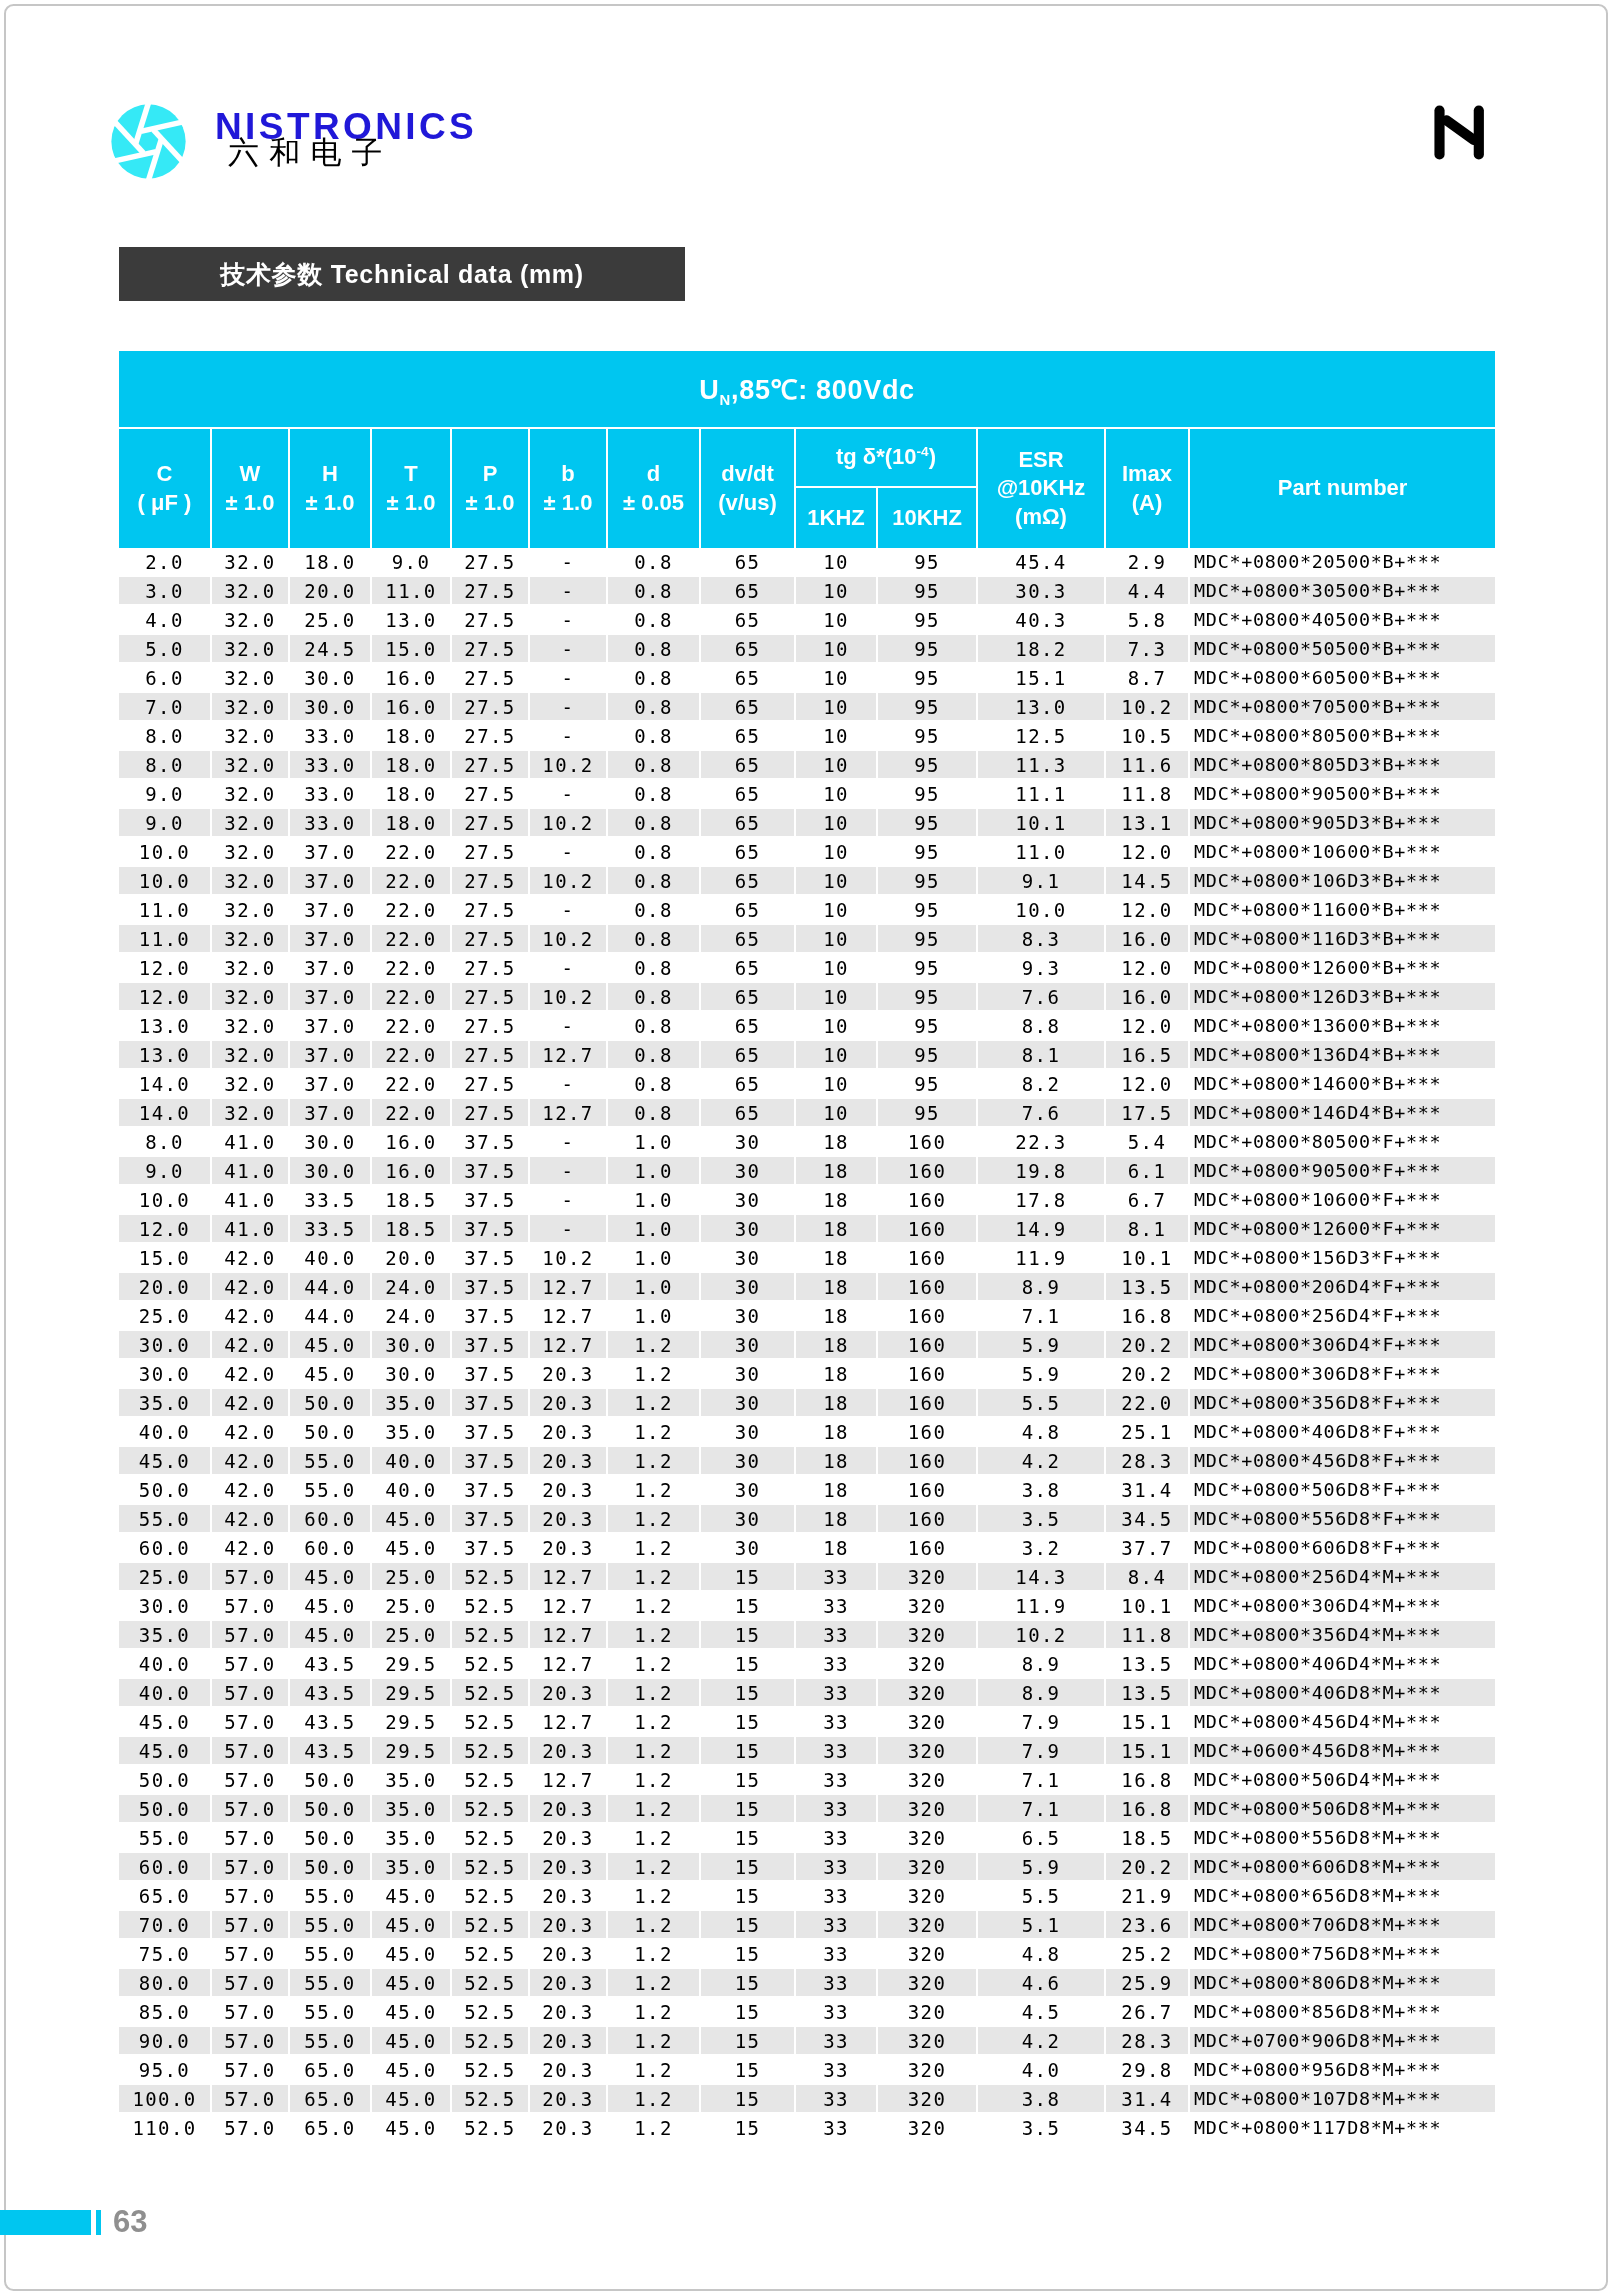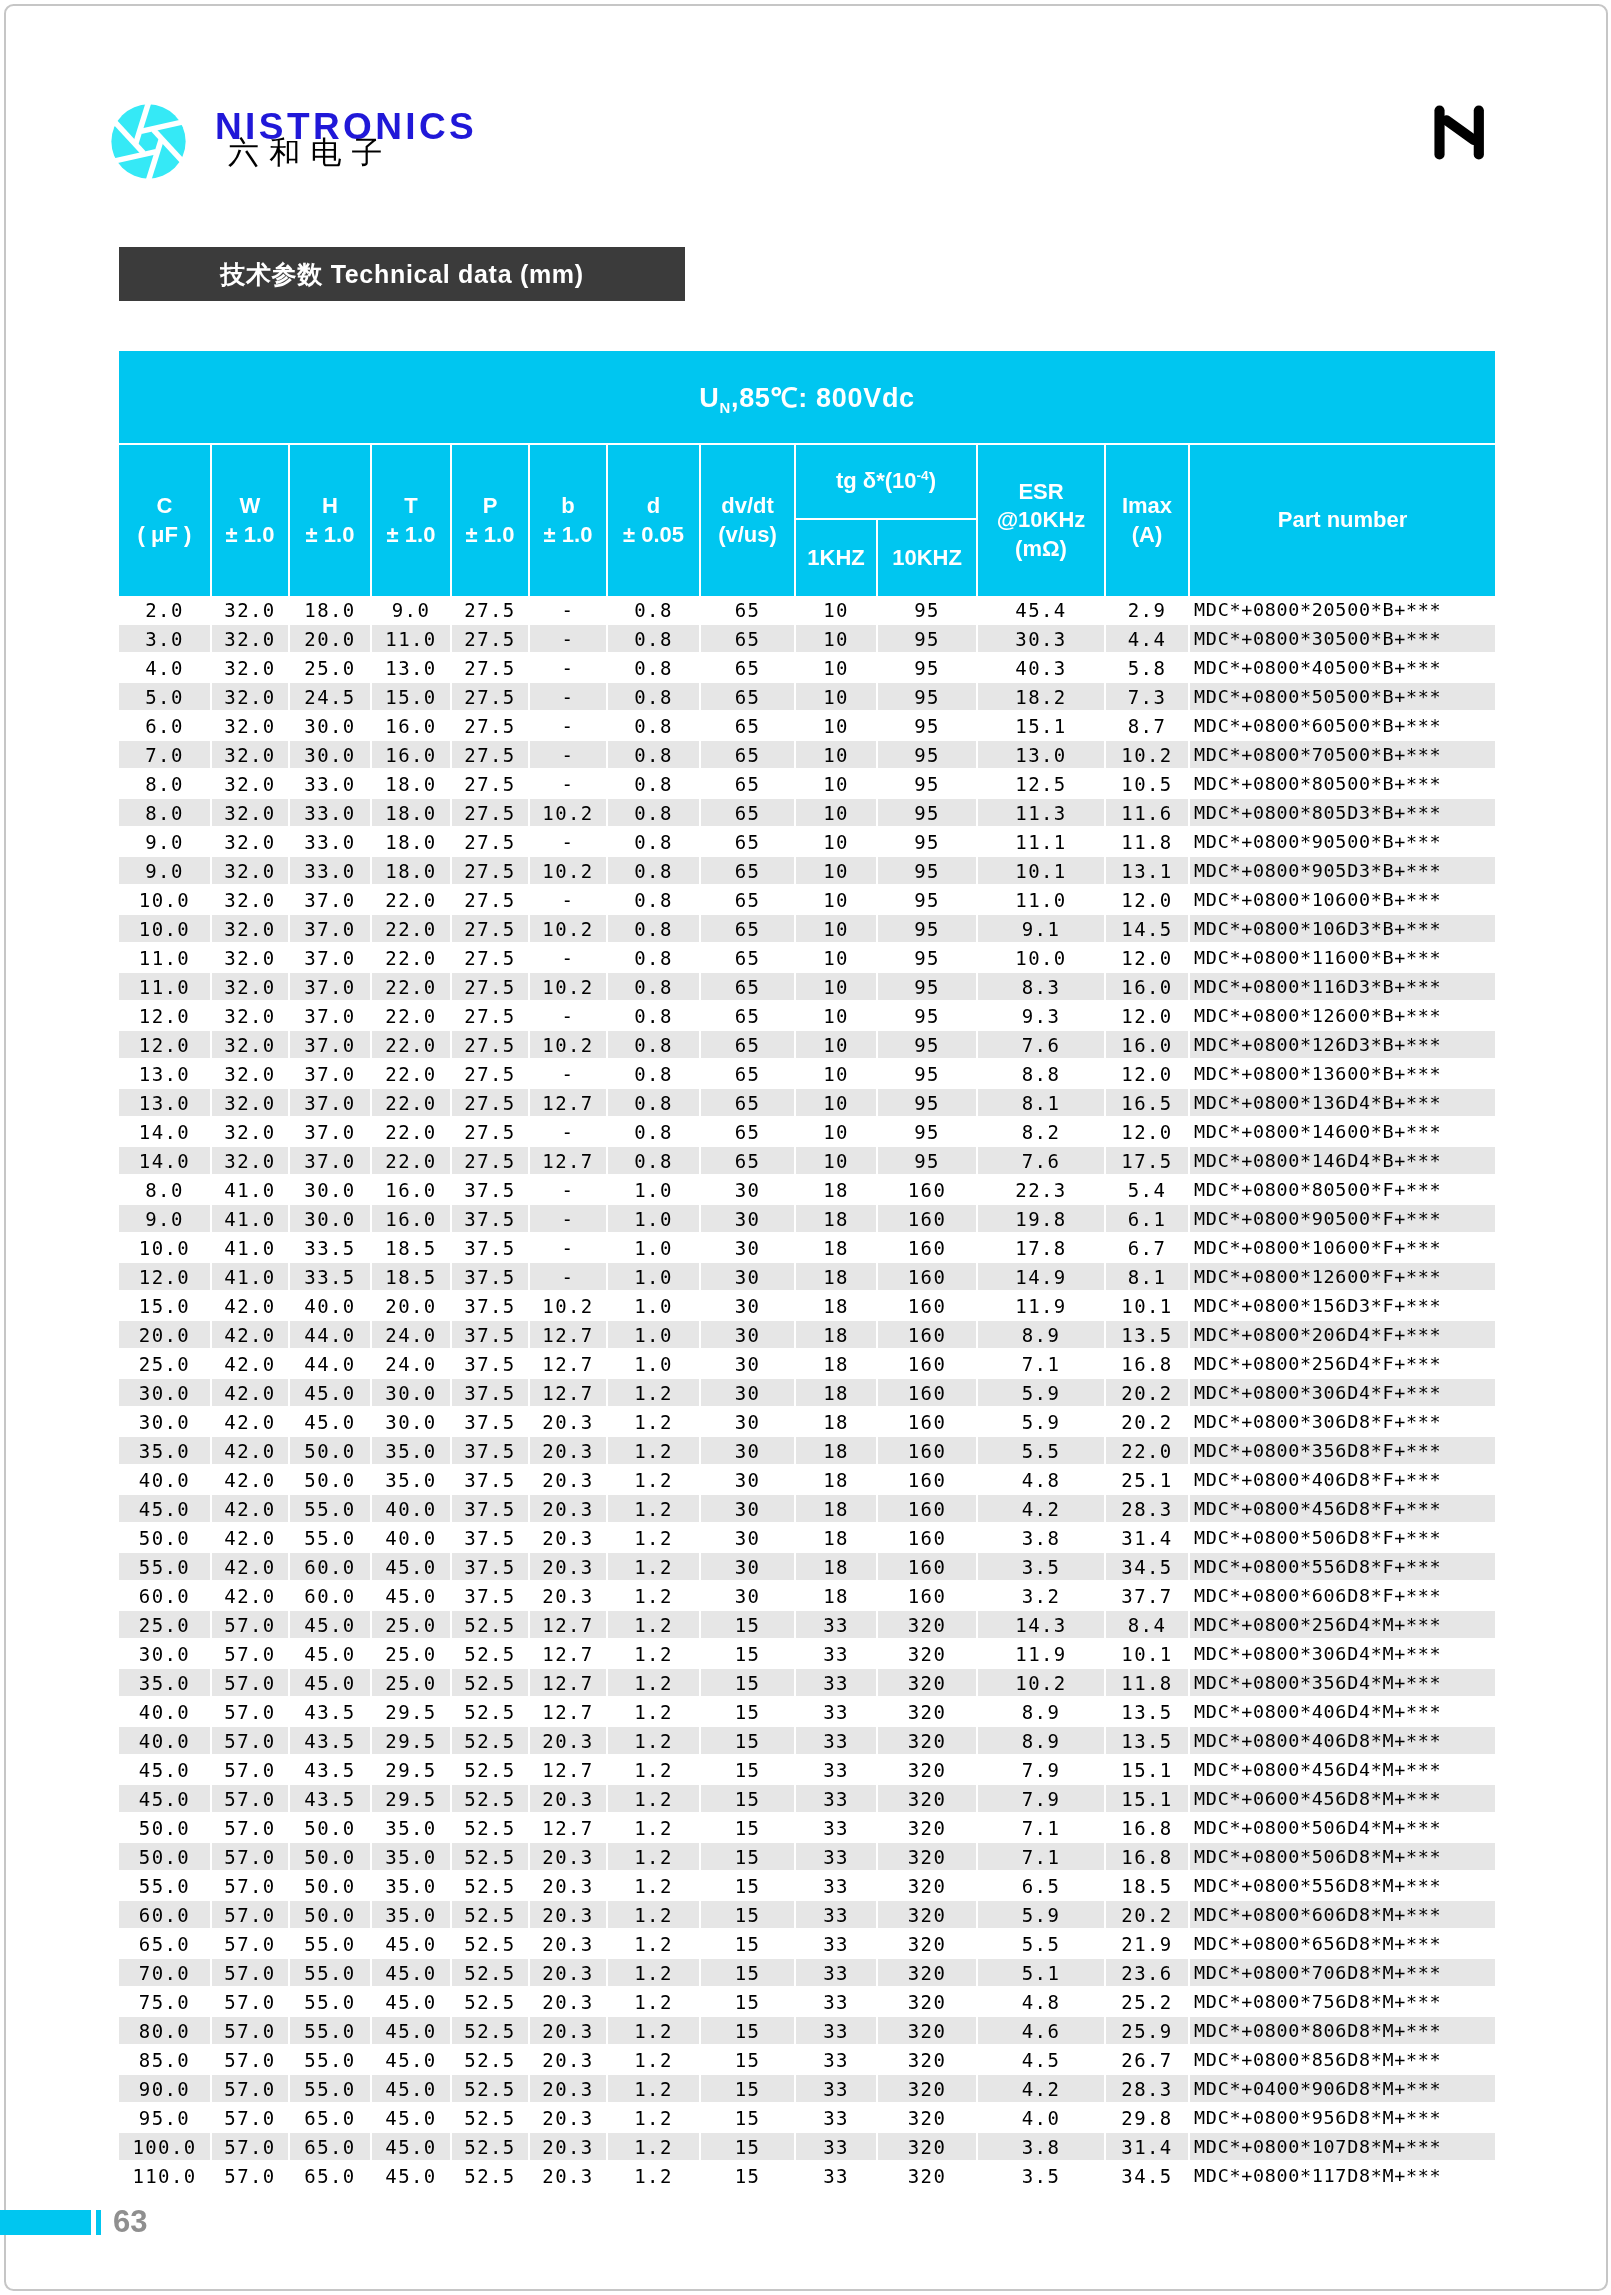"UN,85℃: 800Vdc" table.tech th { padding: 8px -> 0 }
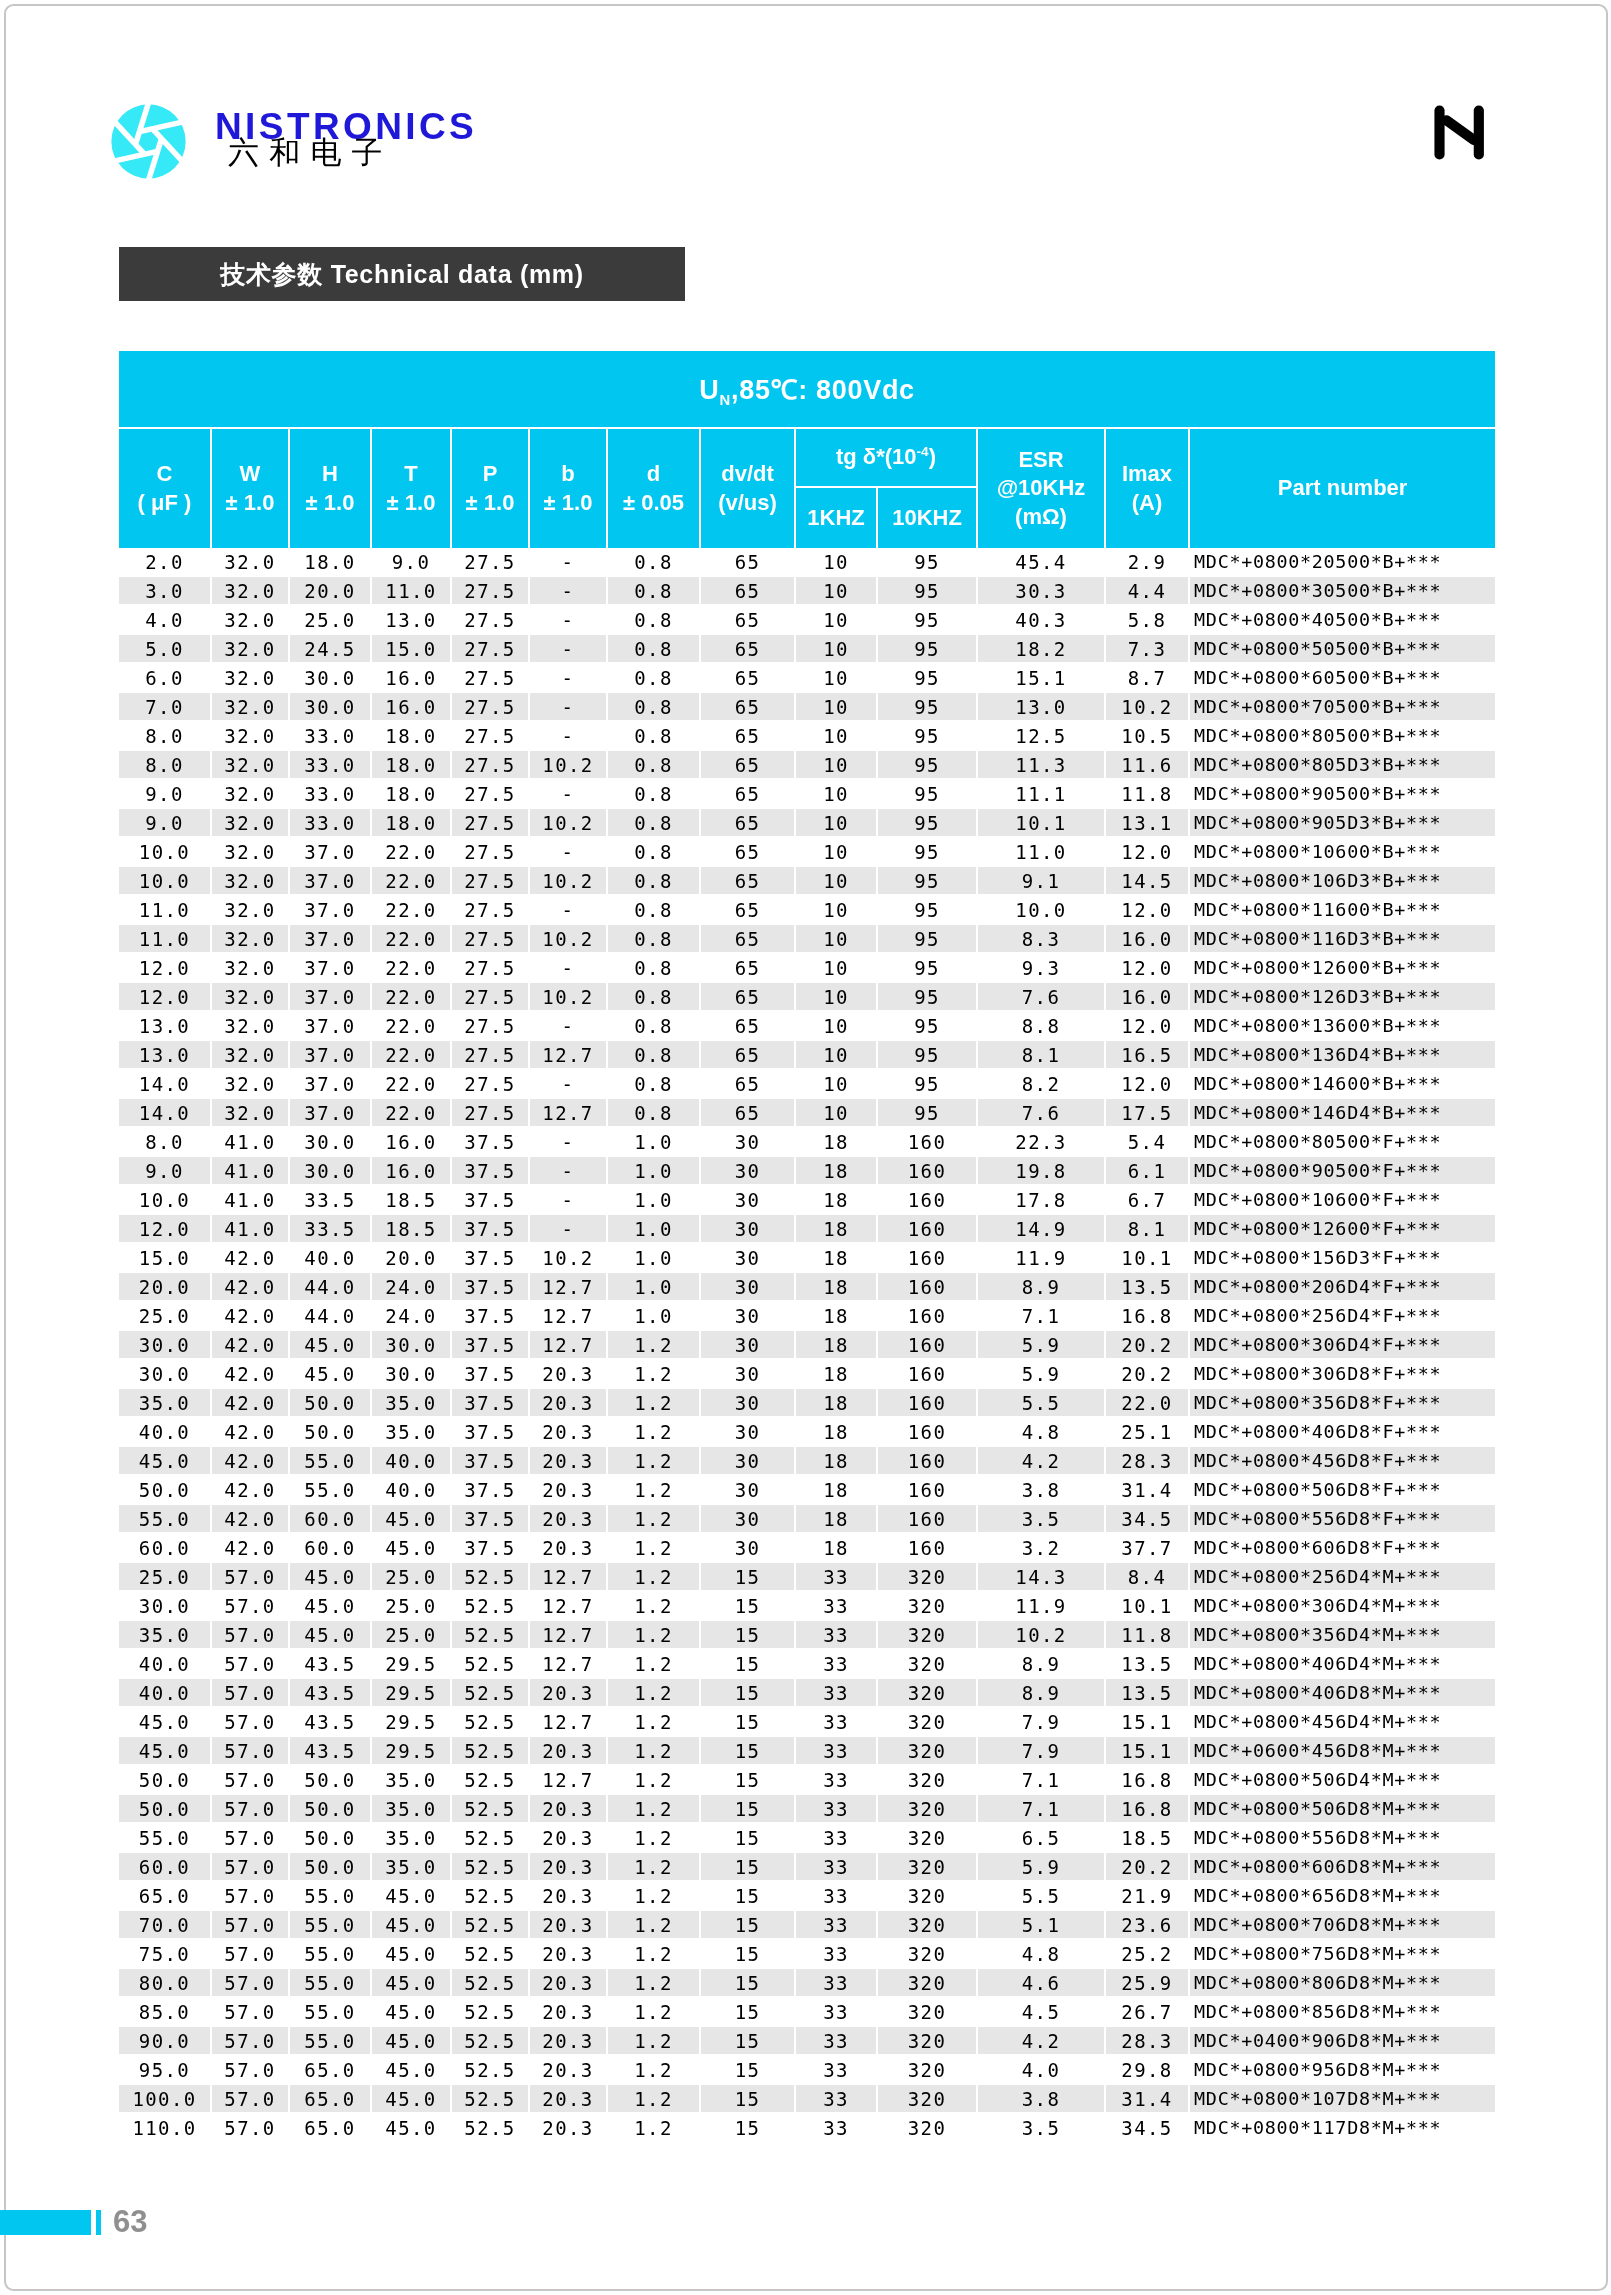"MDC*+0400*906D8*M+***" td.part { text: +0400 -> +0700 }
